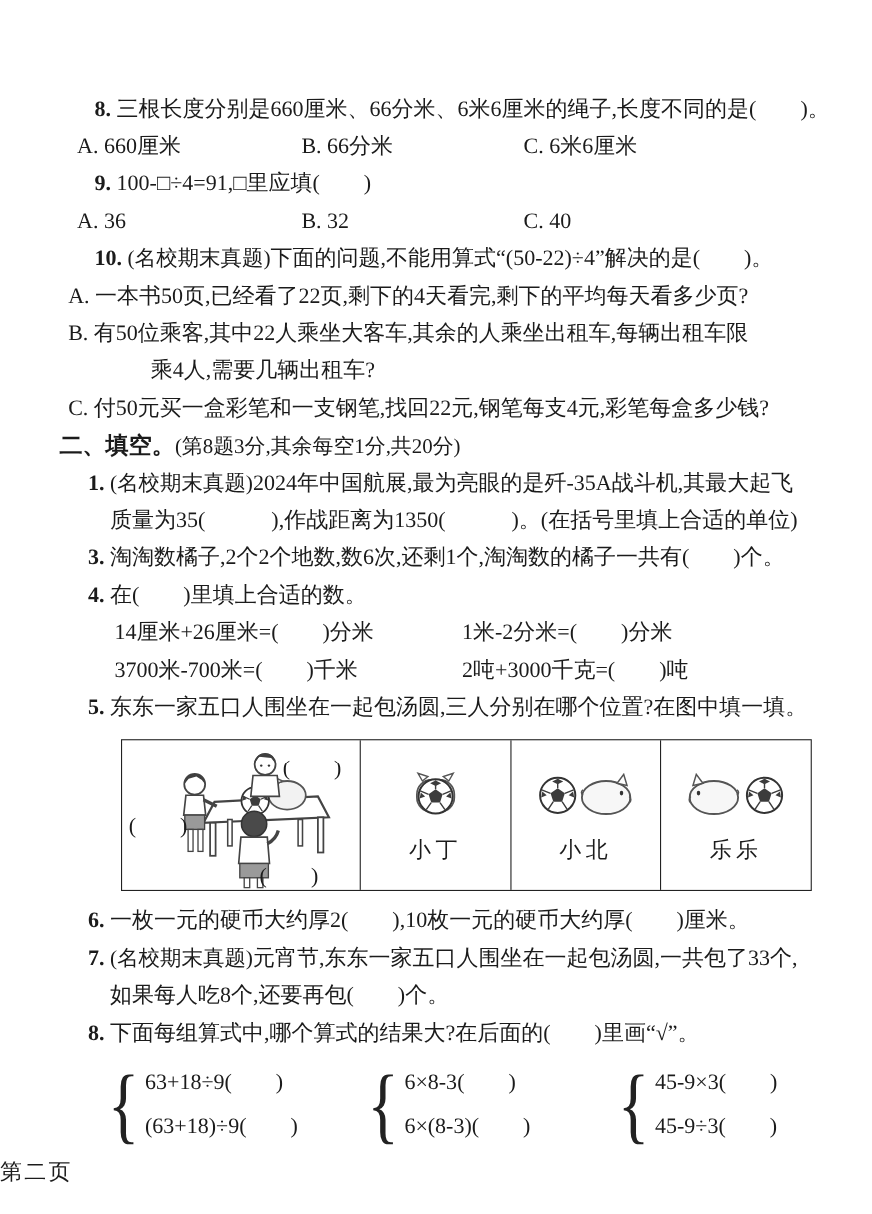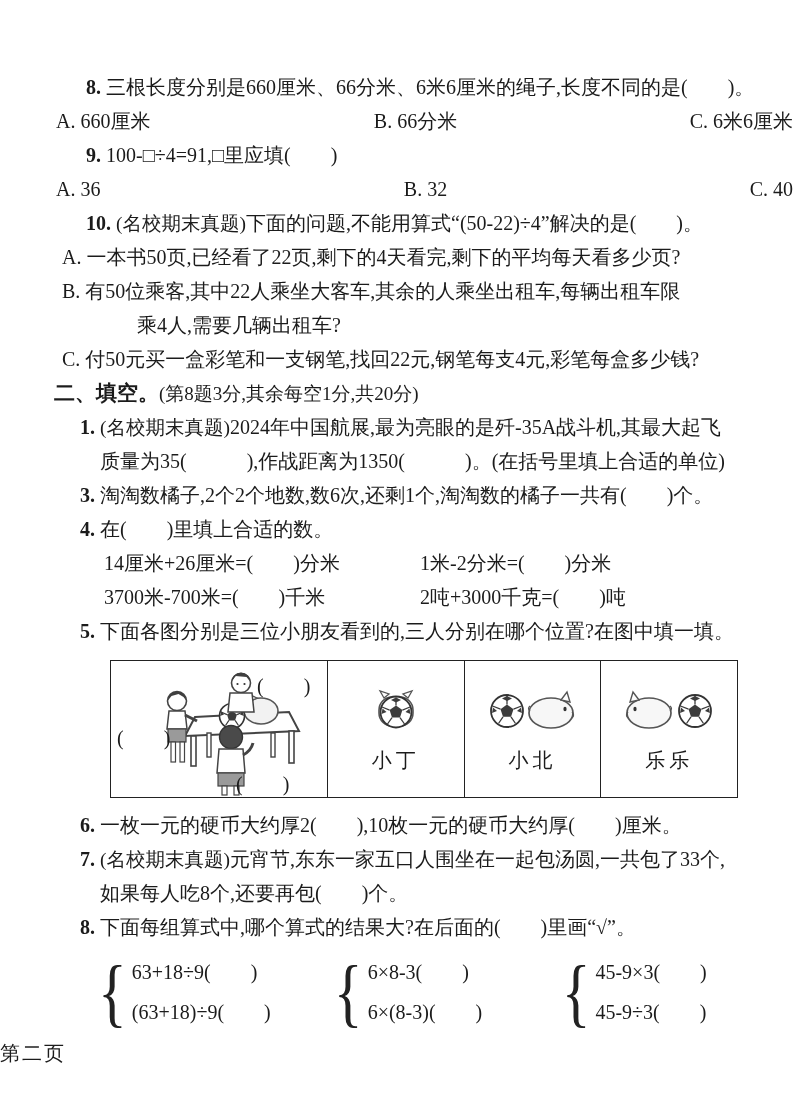"8. 三根长度分别是660厘米、66分米、6米6厘米的绳子,长度不同的是( )。" .sheet { margin-top: none -> 12px }
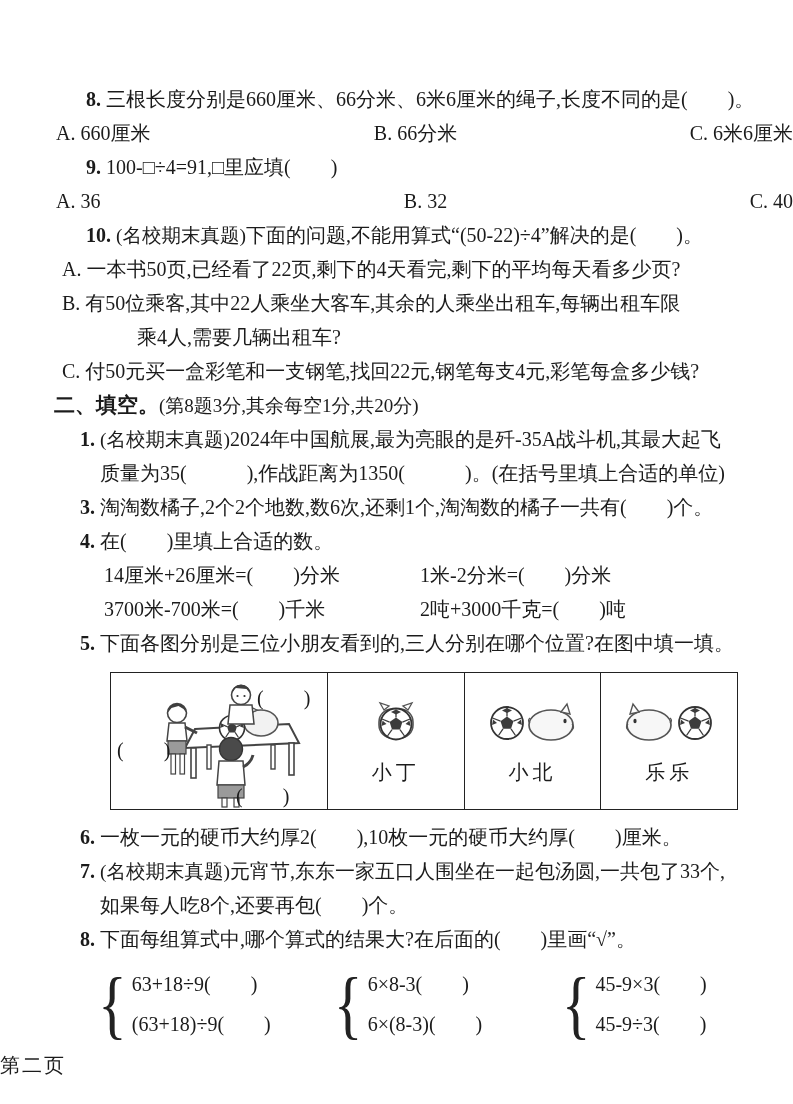"A. 660厘米" .opts-row { justify-content: space-between -> none; padding-left: 56px -> 70px }
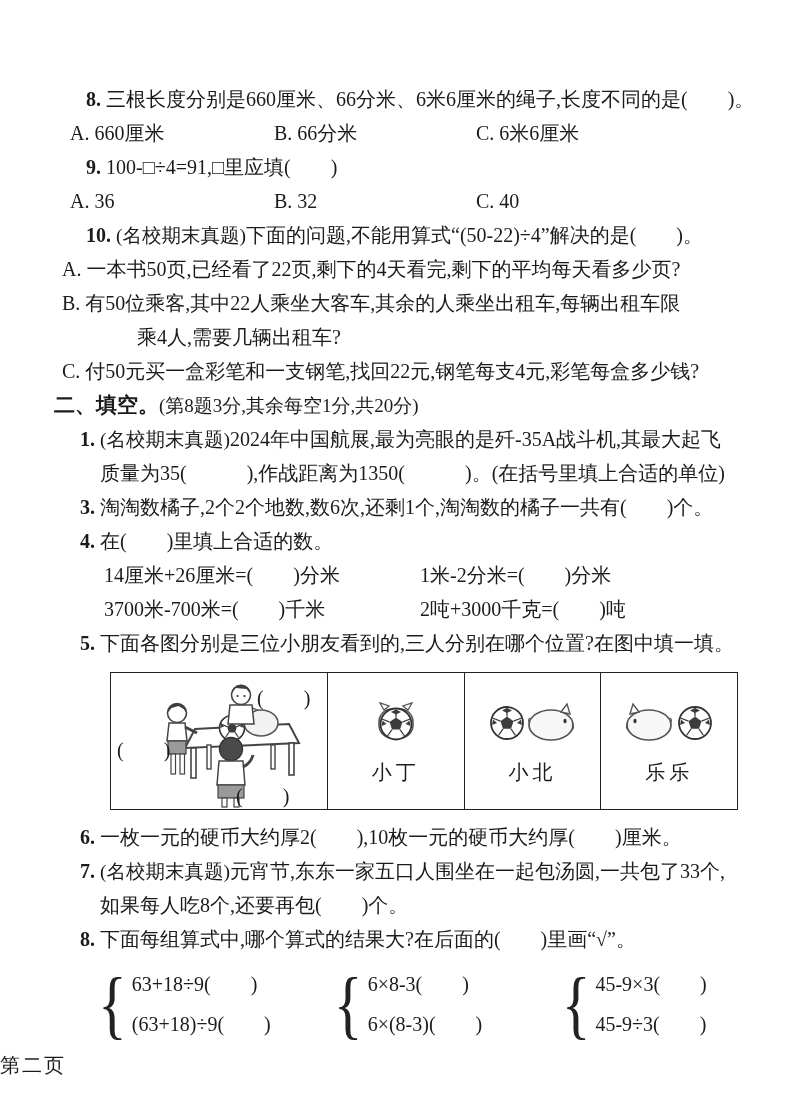"下面各图分别是三位小朋友看到的,三人分别在哪个位置?在图中填一填。" span { text: 下面各图分别是三位小朋友看到的 -> 东东一家五口人围坐在一起包汤圆 }
